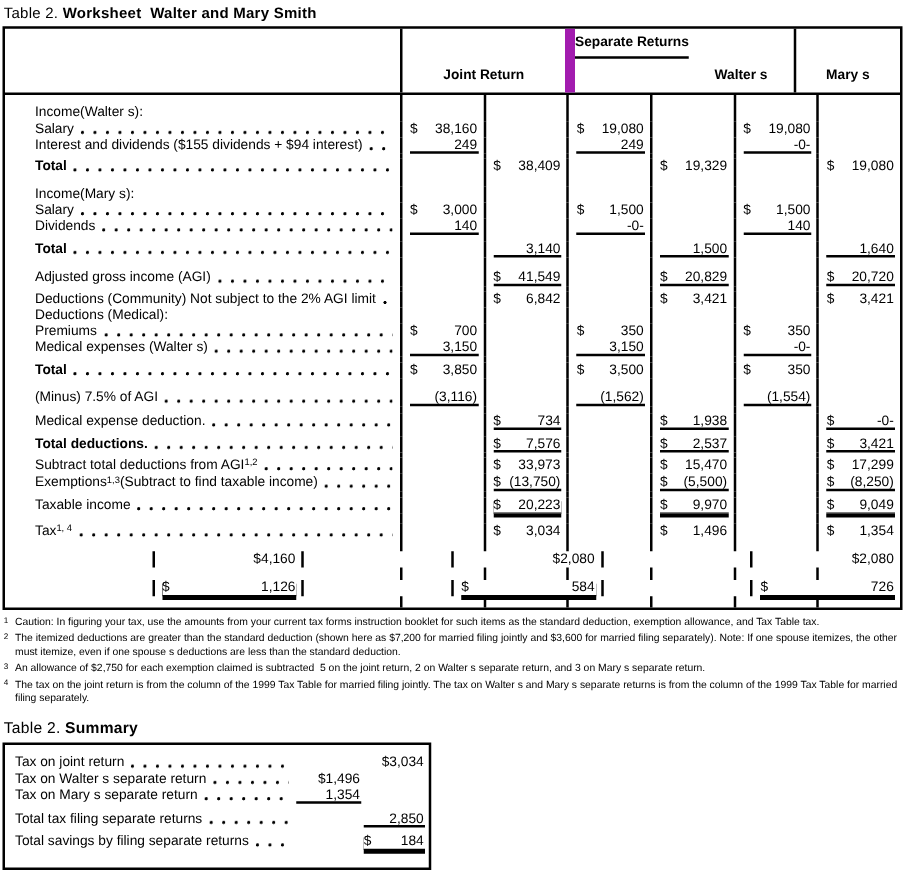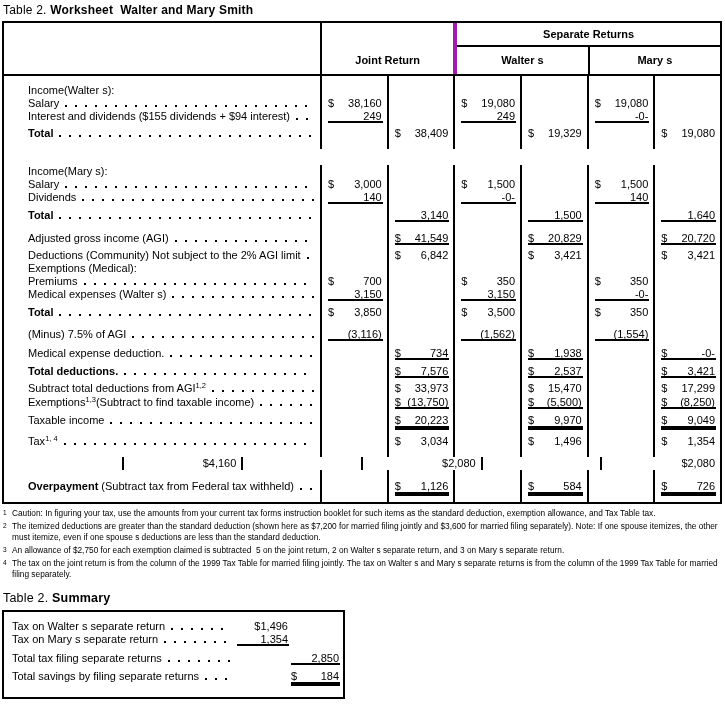"Separate Returns" .hsepwrap { border-left: 4px solid #a21caf -> 8px solid #a21caf; flex-direction: column -> row }
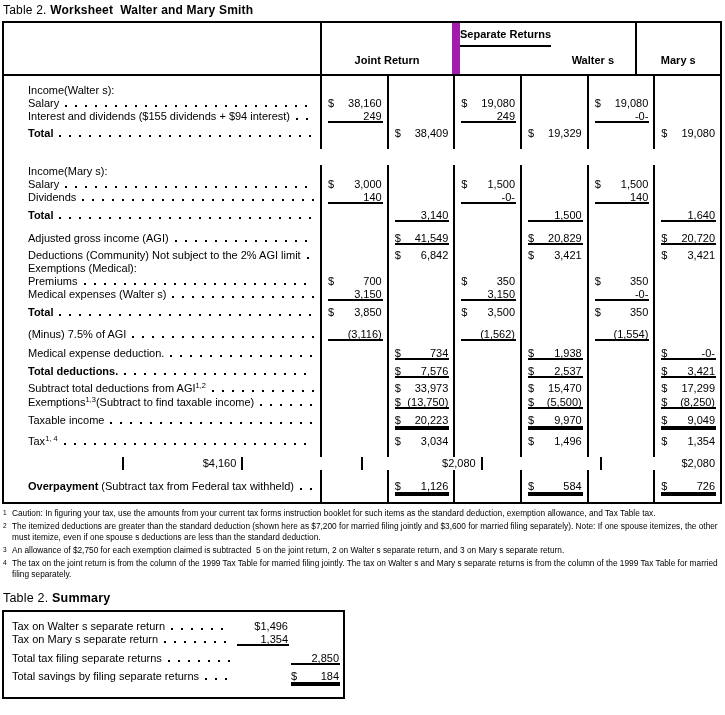"Income(Mary s):" div.trow { margin-top: 16px -> none }
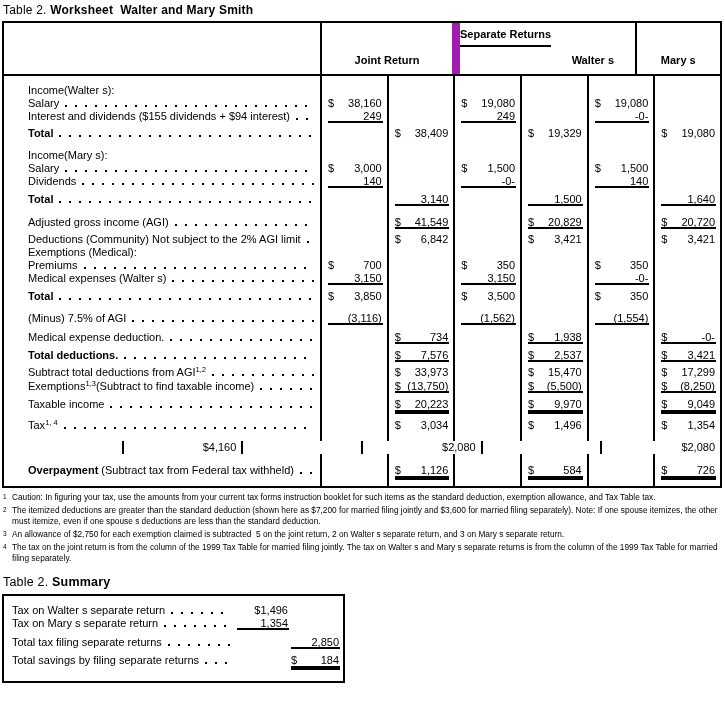"Exemptions (Medical):" span.lt { text: Exemptions -> Deductions }
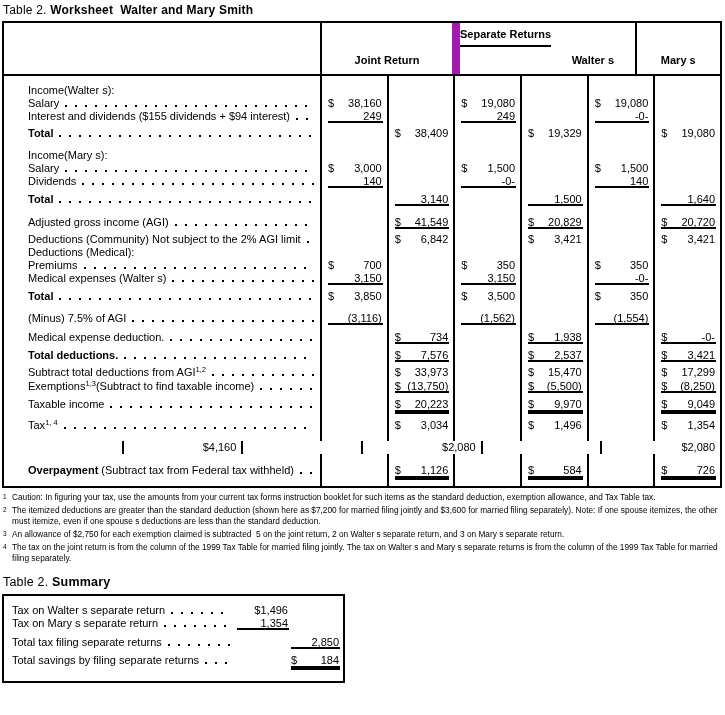"Overpayment" div.lab { html: <div> <span>Overpayment</span> <span>&nbsp;(Subtract tax from Federal tax withheld)</span> <span></span> </div> -> none }
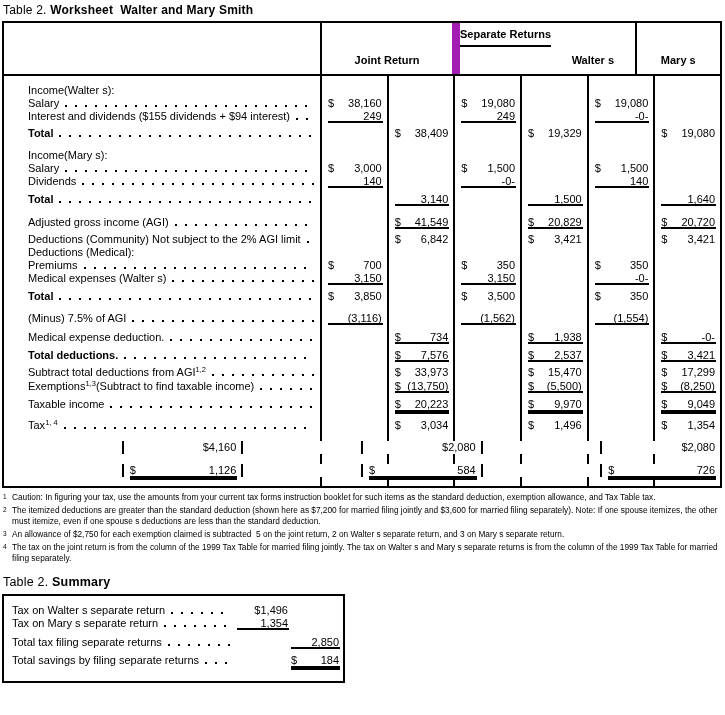"Tax on joint return" div.srow { html: none -> <div> <div> <span>Tax on joint return</span> <span></span> </div> <div></div> <div> <span></span> <span>$3,034</span> </div> </div> }
